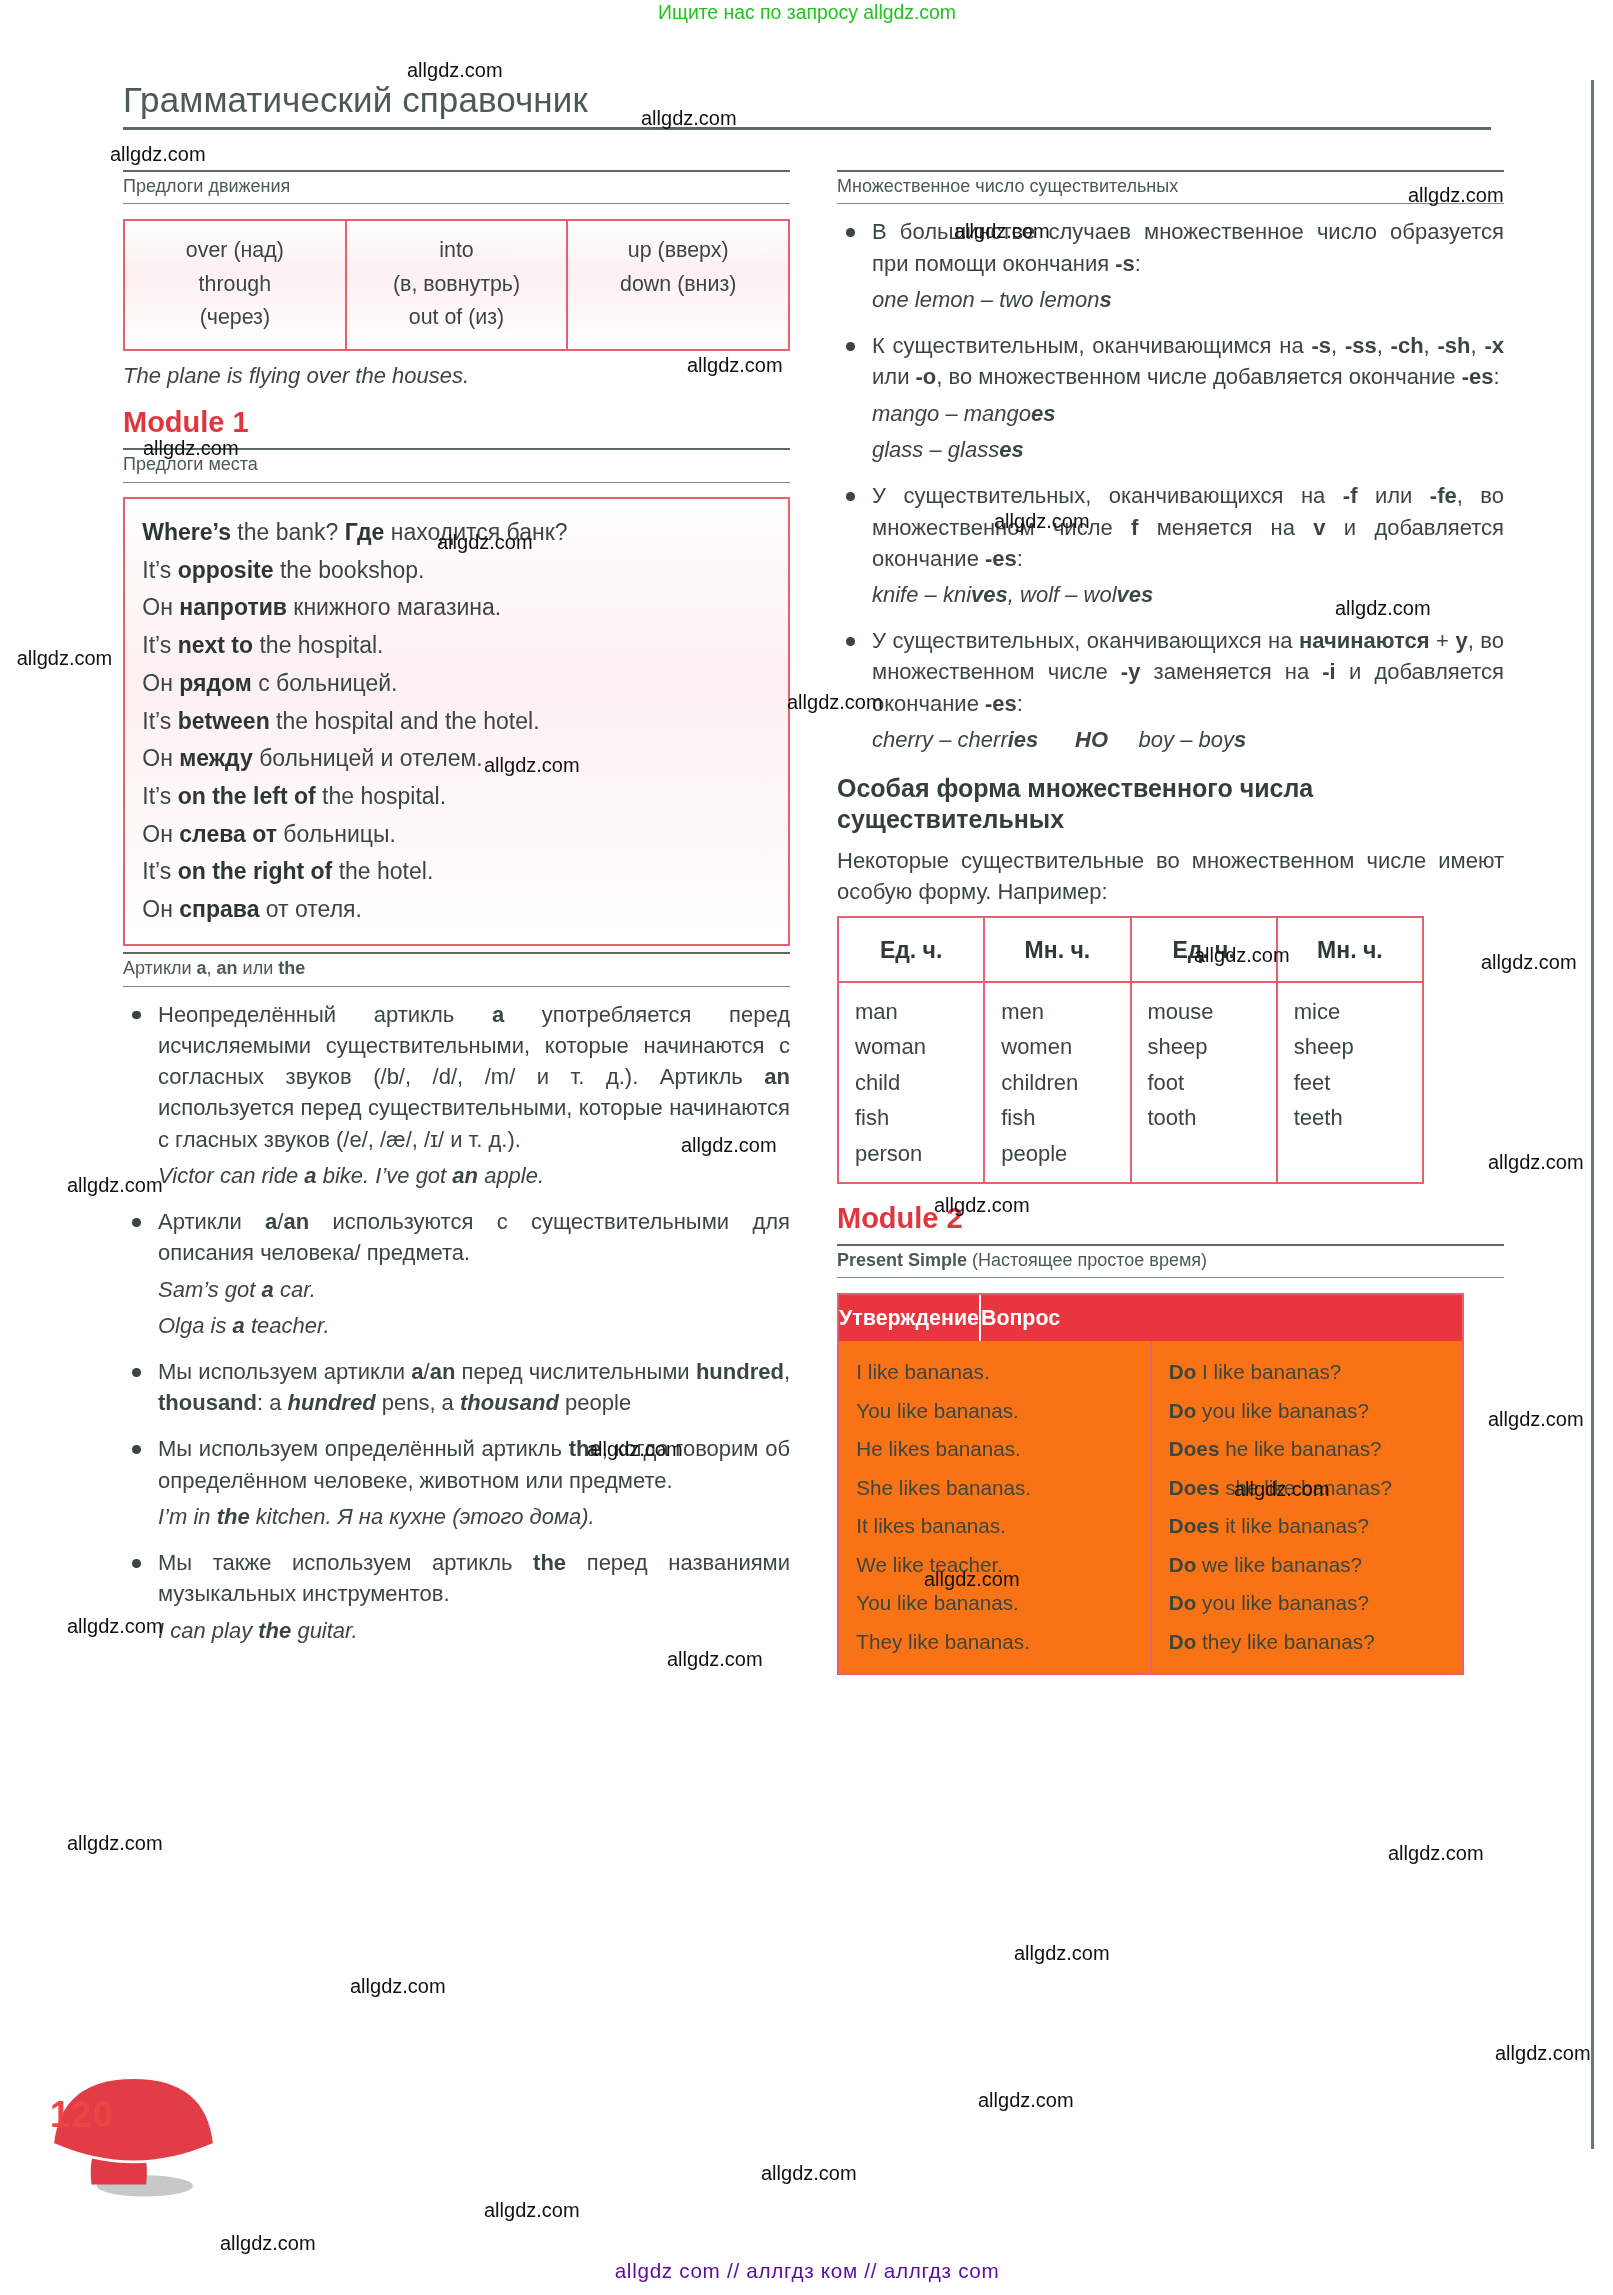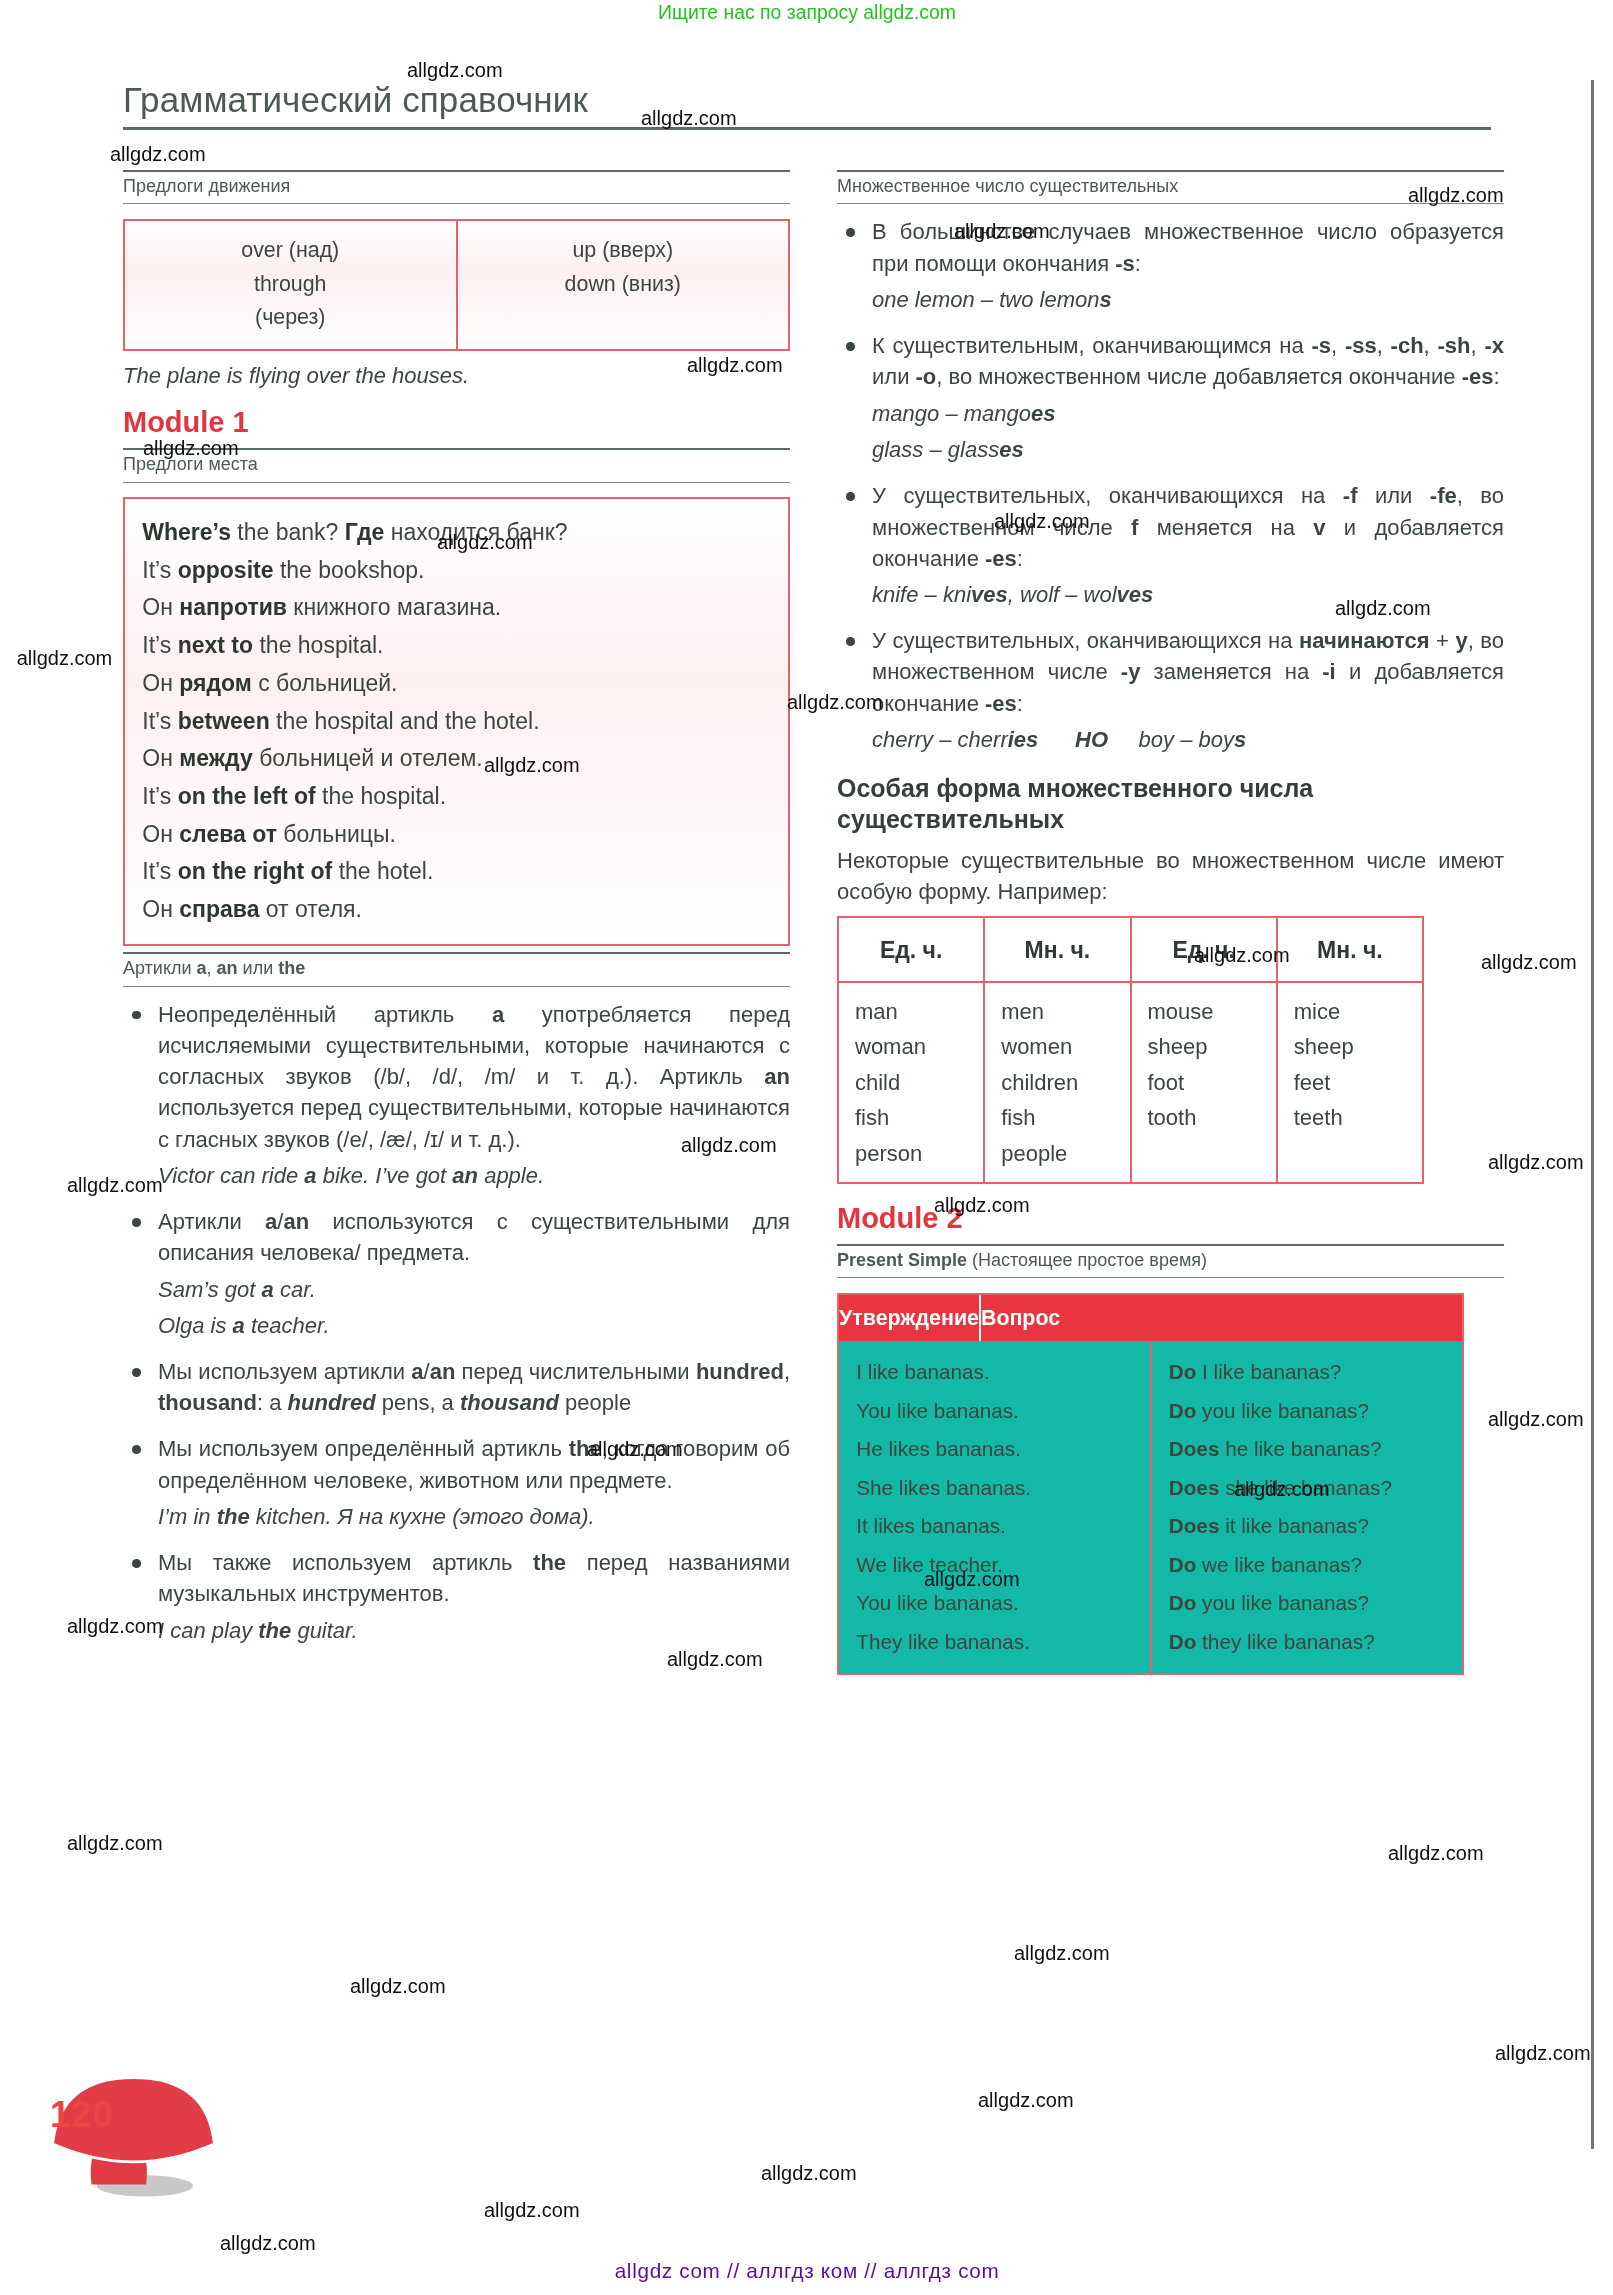"into" div.prep-cell { html: none -> <div> <div>into</div> <div>(в, вовнутрь)</div> <div>out of (из)</div> </div> }
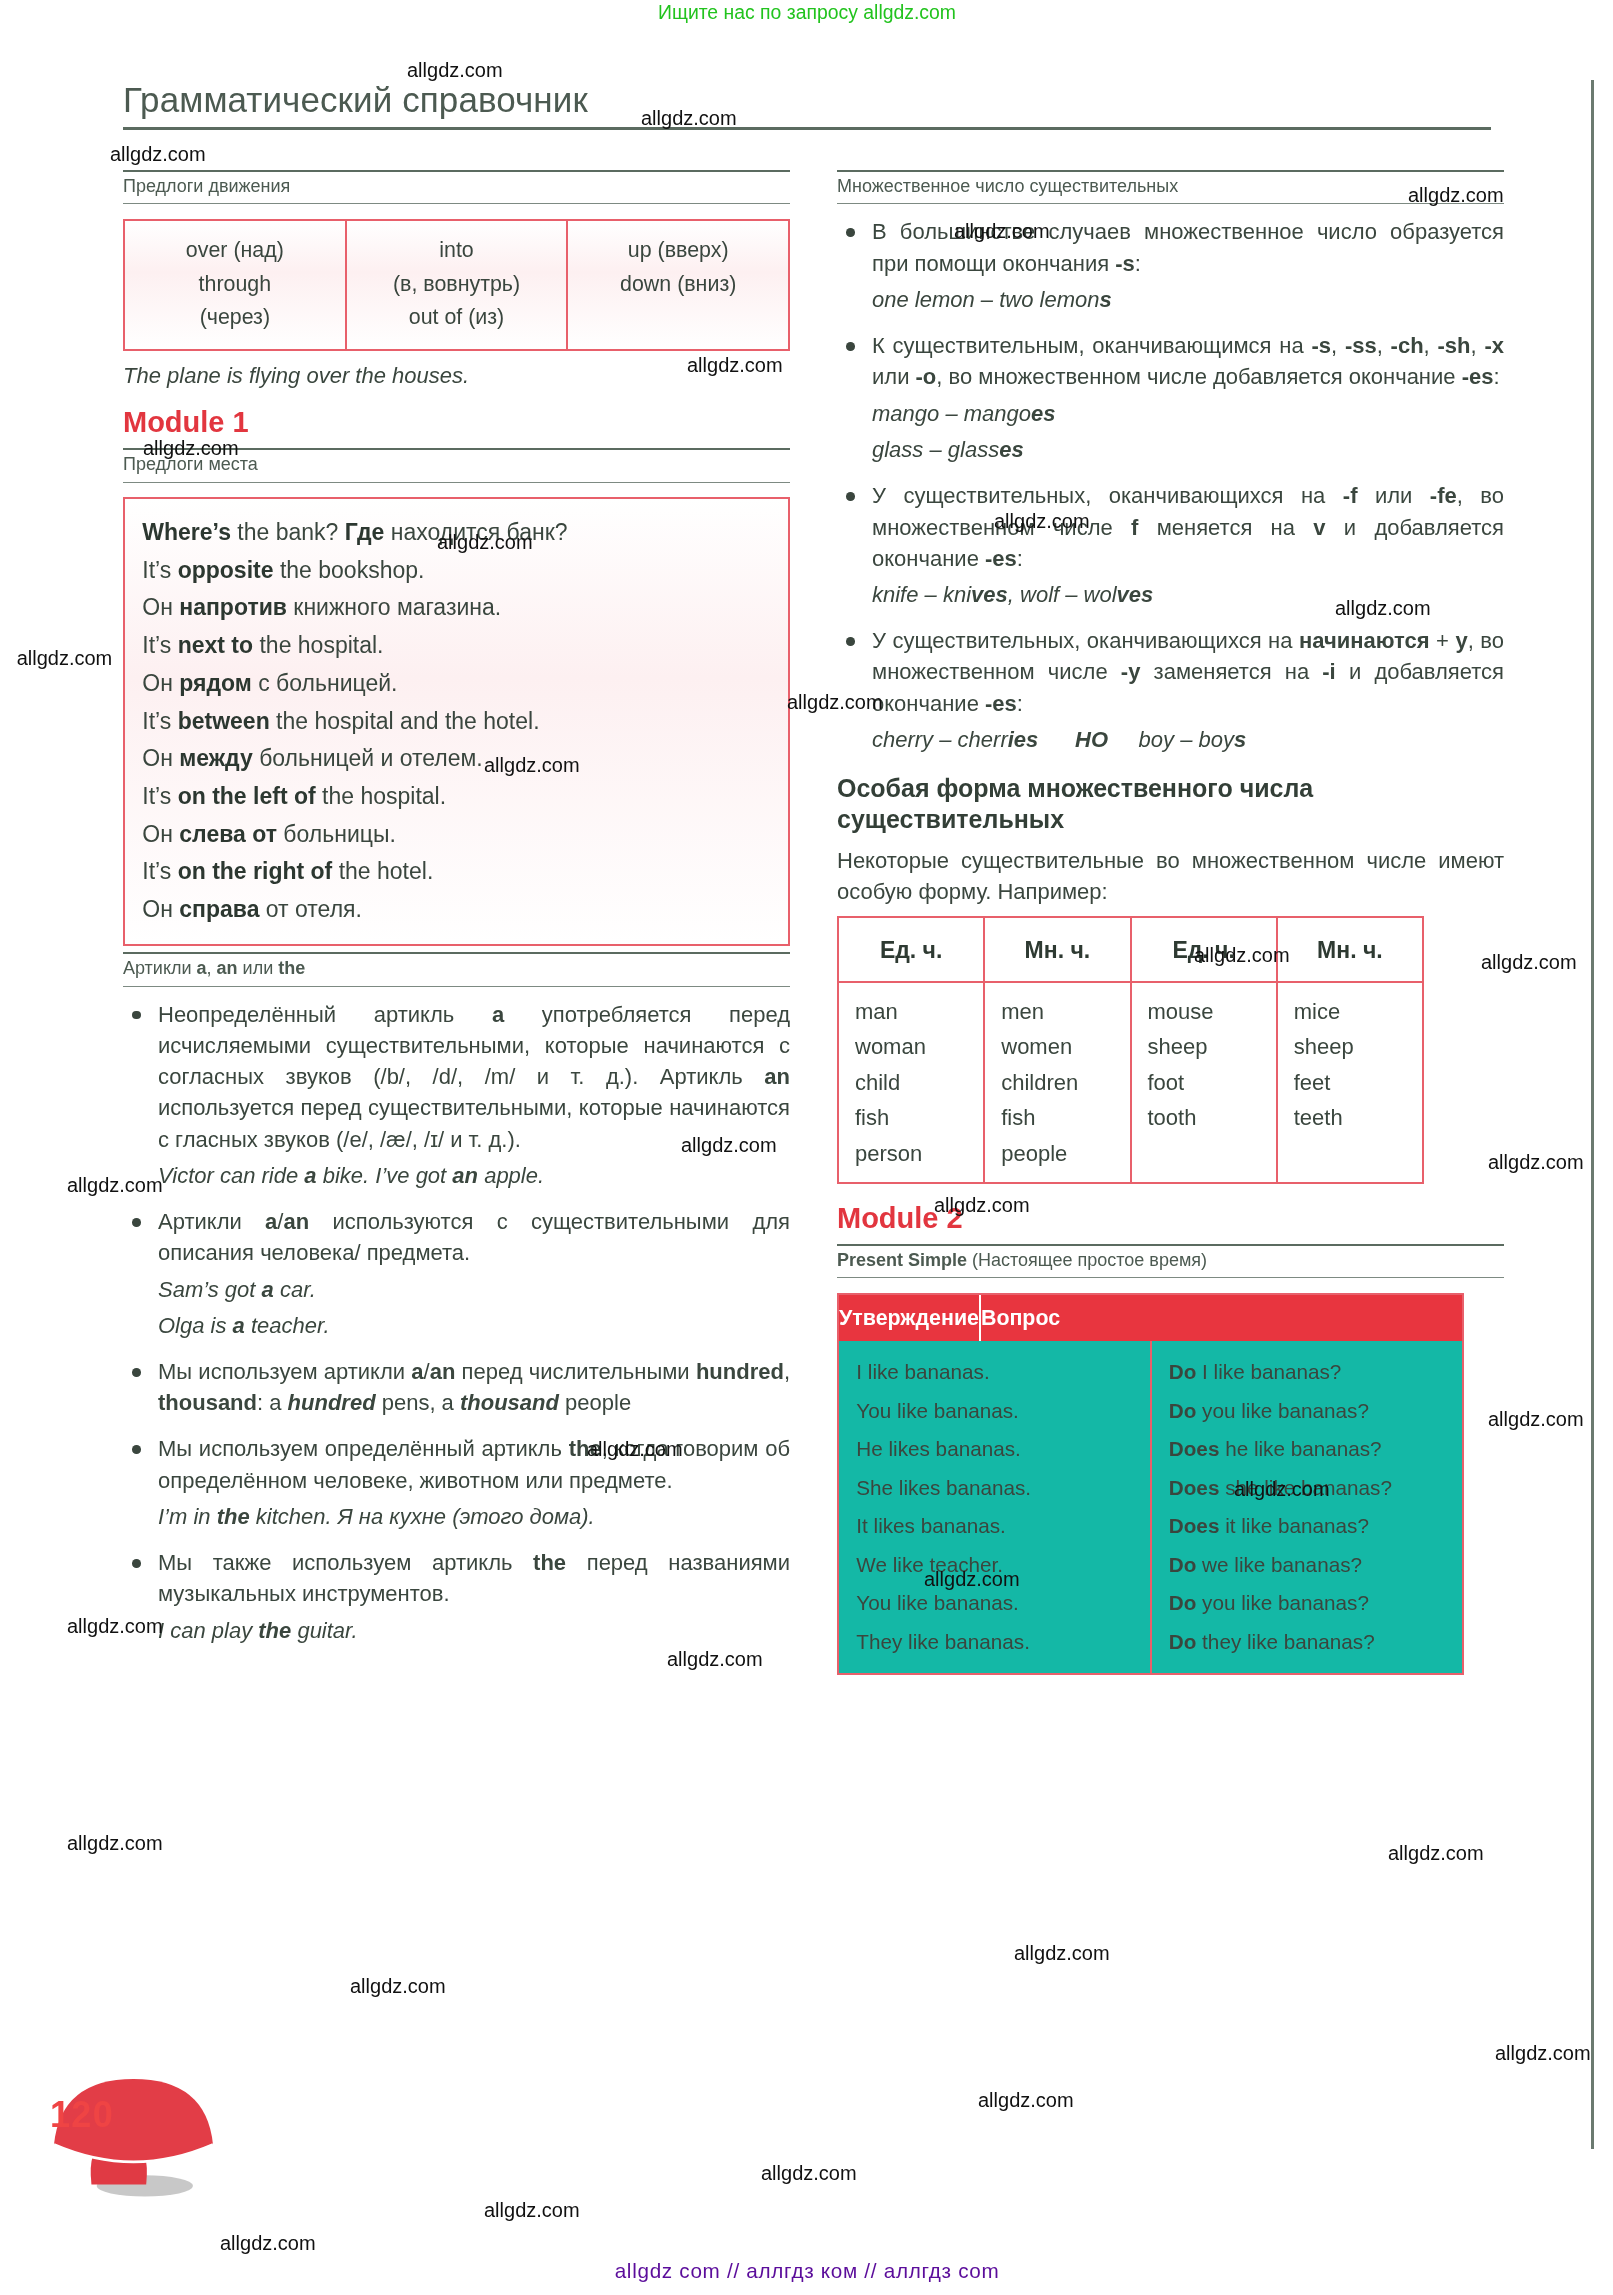"Утверждение" .pstable { background: #14b8a6 -> #f97316 }
